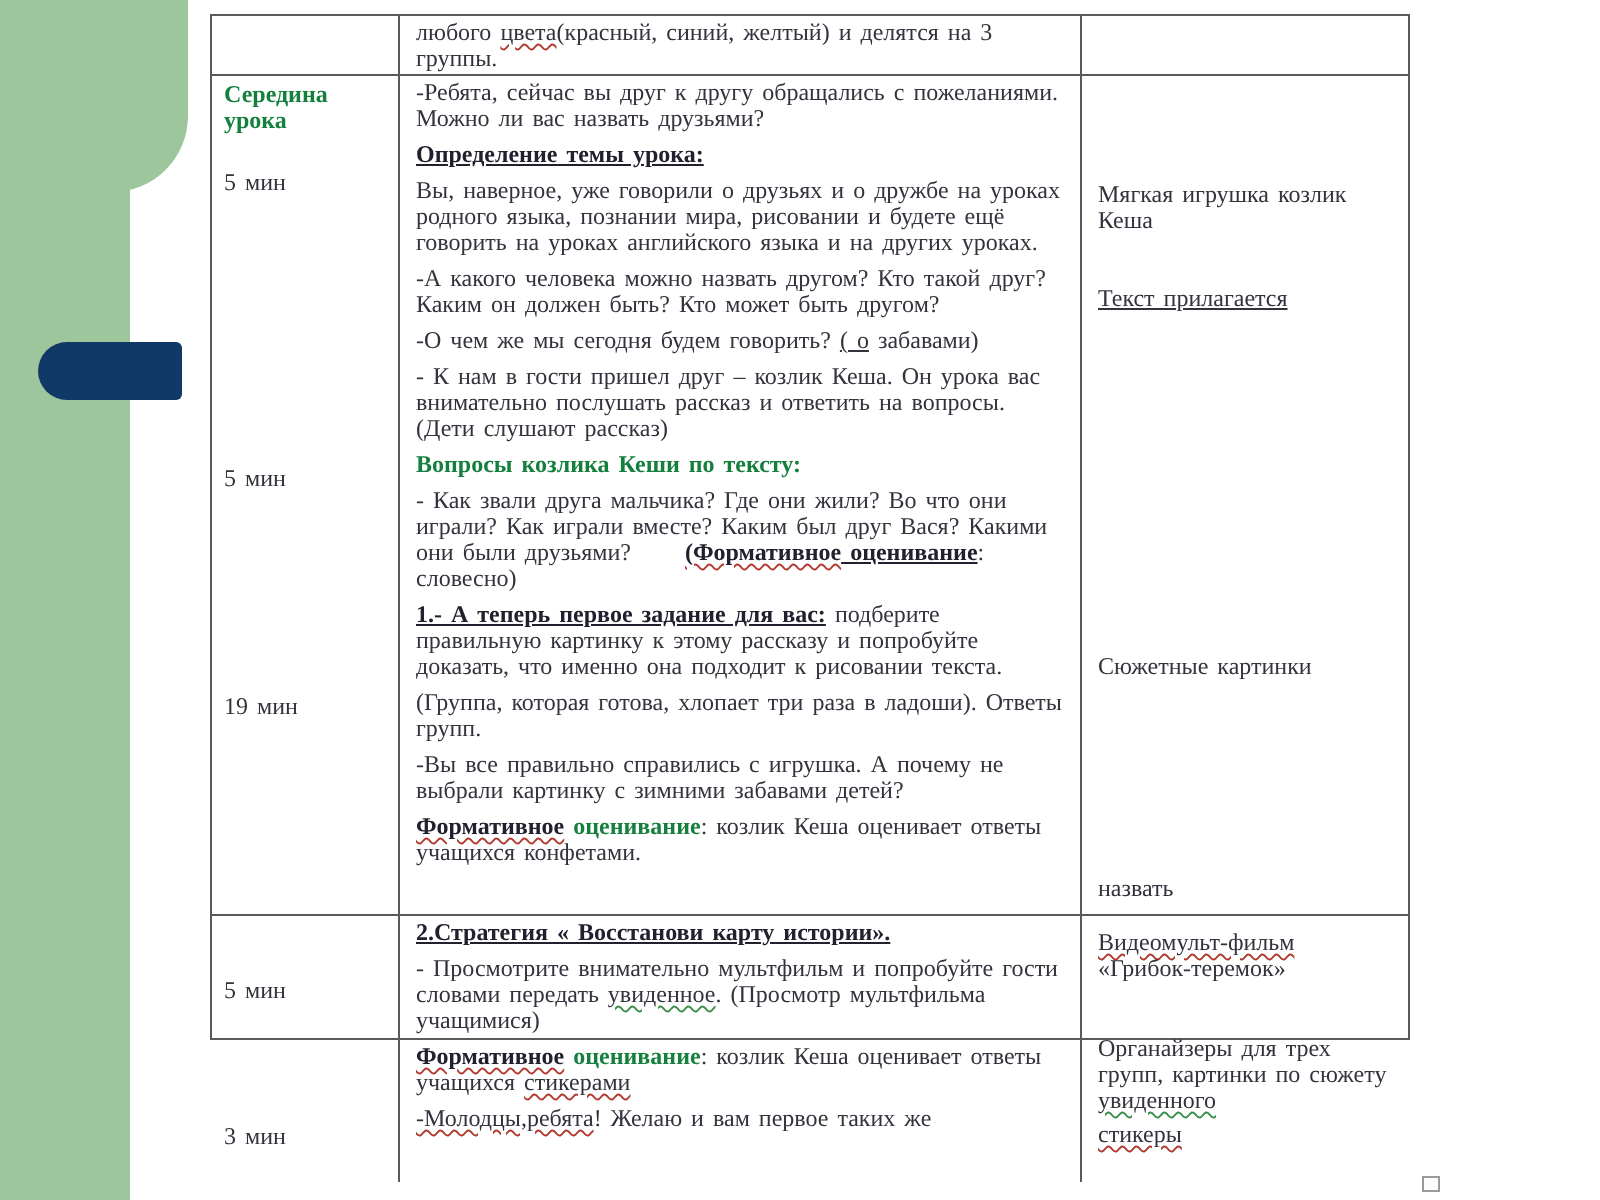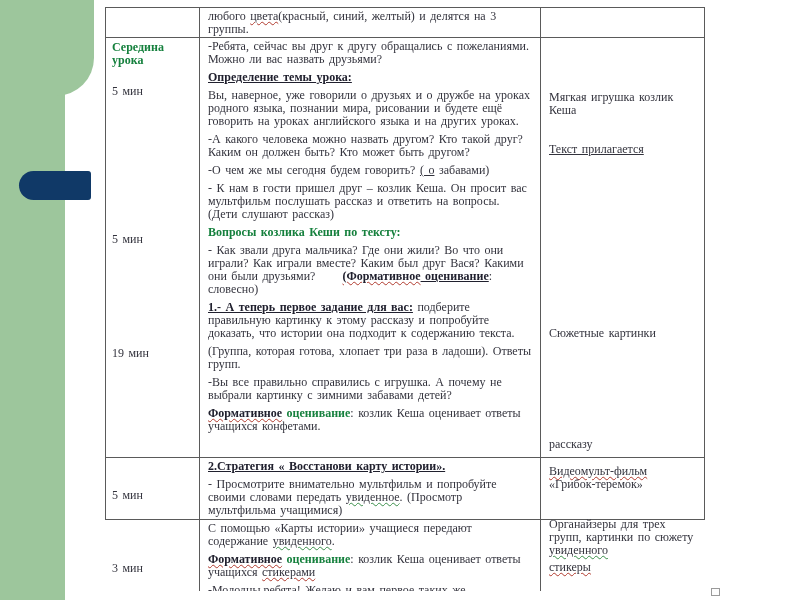"- К нам в гости" span { text: просит вас мультфильм -> урока вас внимательно }
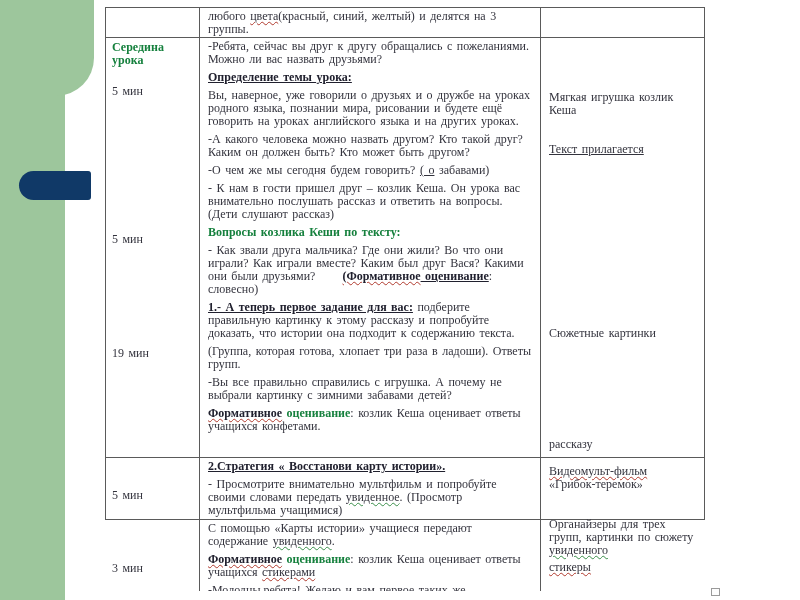"подберите правильную картинку к этому" span { text: истории она подходит к содержанию -> именно она подходит к рисовании }
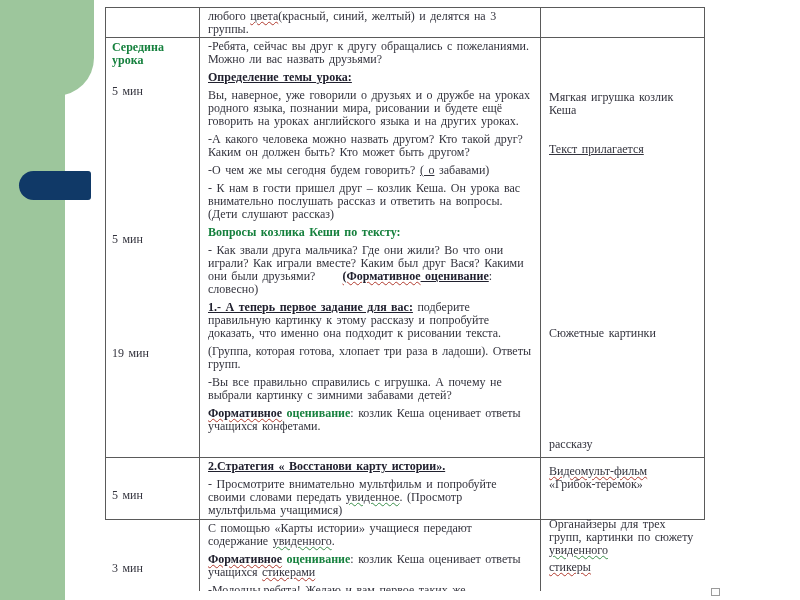"рассказу" div.side-label { text: рассказу -> назвать }
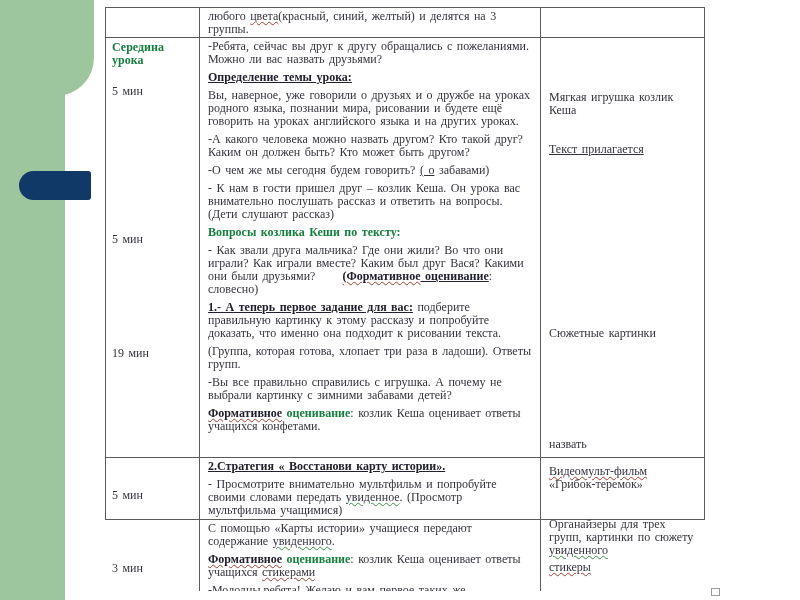"- Просмотрите внимательно мультфильм и" span { text: своими -> гости }
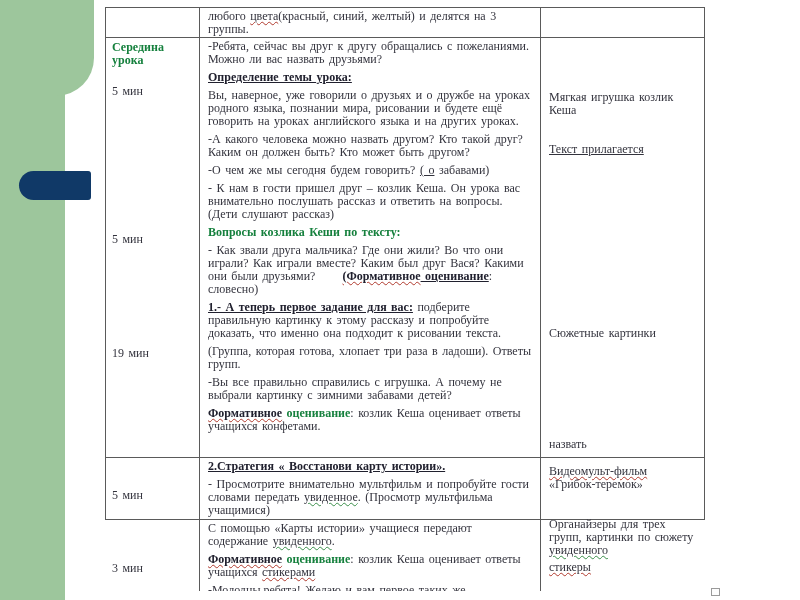"С помощью «Карты истории» учащиеся" p.para { html: <p><span>С помощью «Карты истории» учащиеся передают содержание </span><span>увиденного</span><span>.</span></p> -> none }
